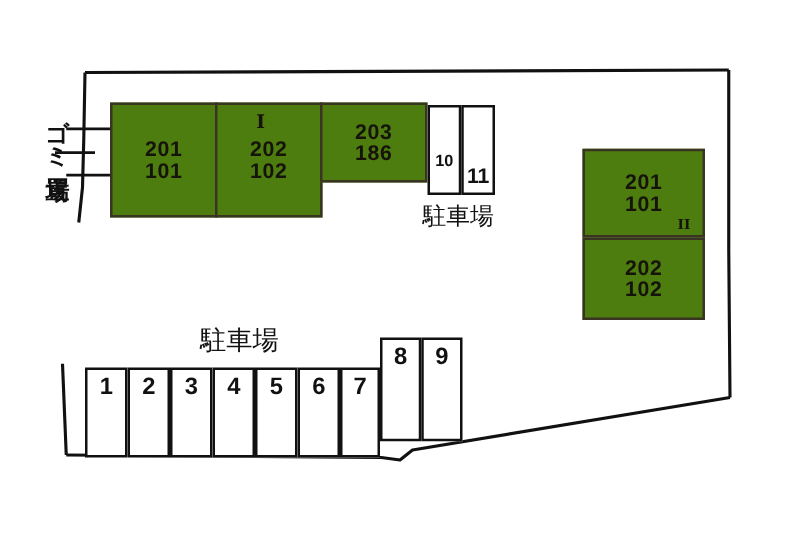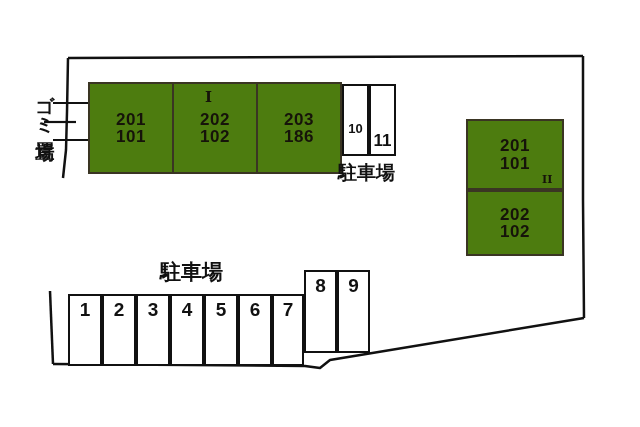"203" div.bldg-unit { height: 92px -> 64px }
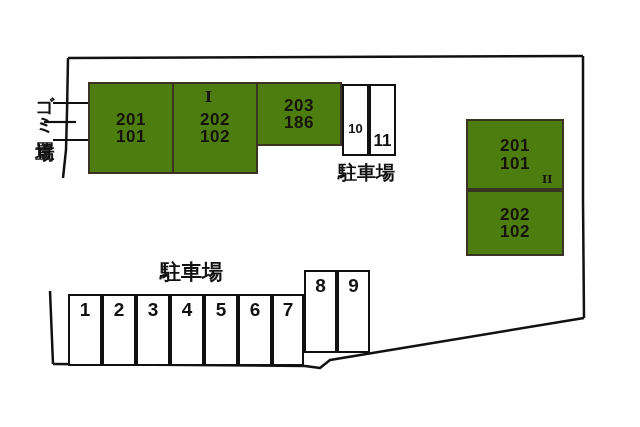"駐車場" .jp-label { font-weight: bold -> normal }
